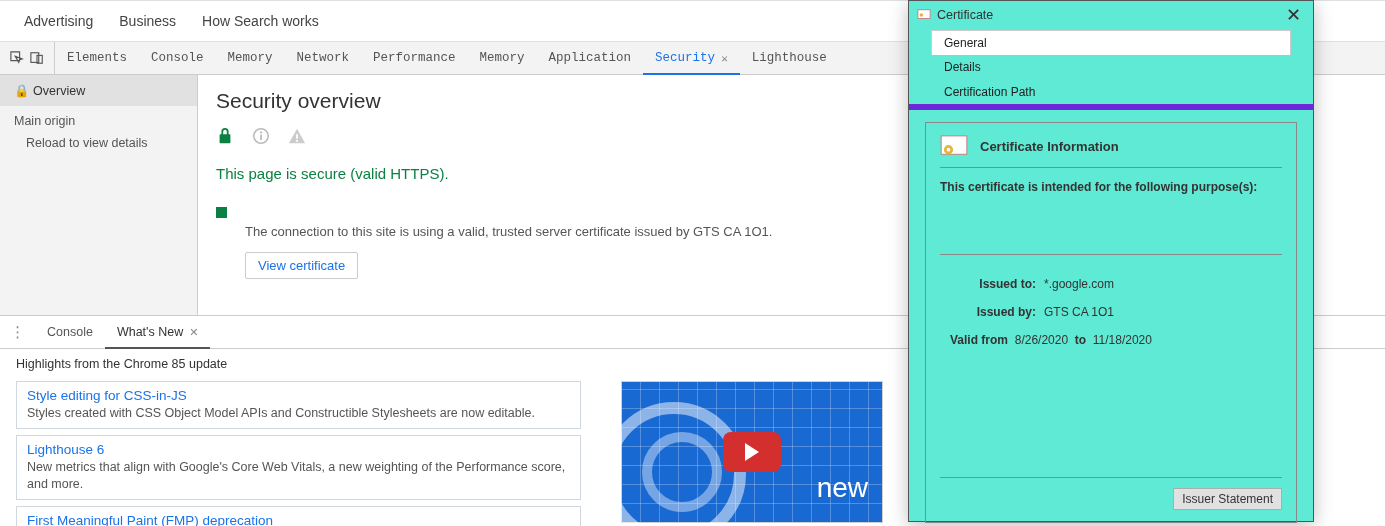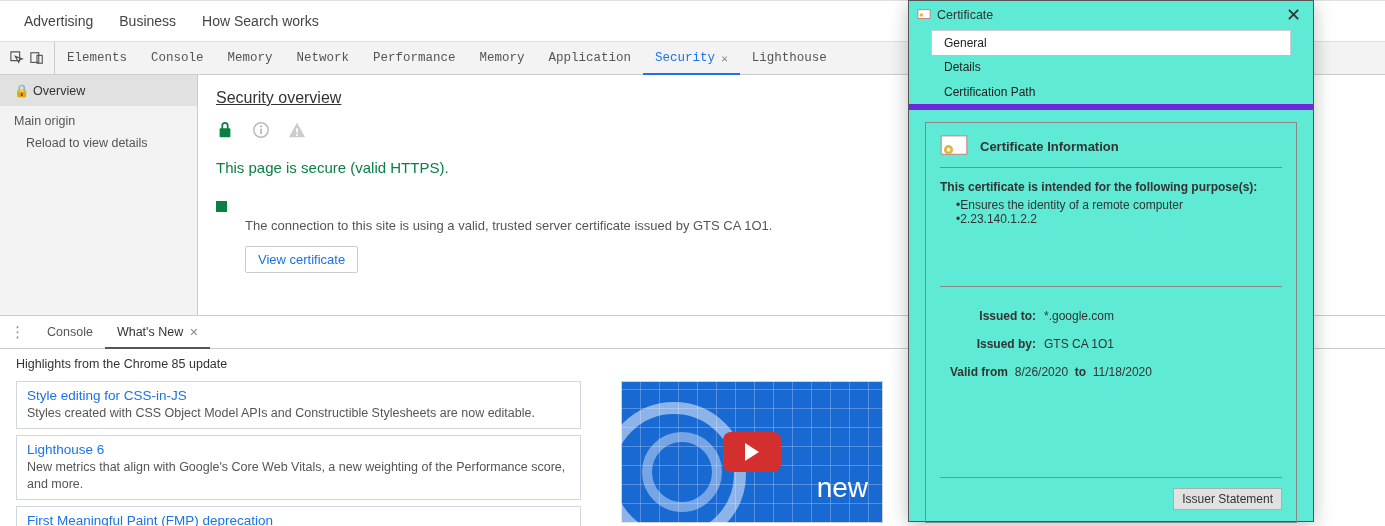"Security overview" .sec-title { font-size: 16px -> 21px; text-decoration: underline -> none }
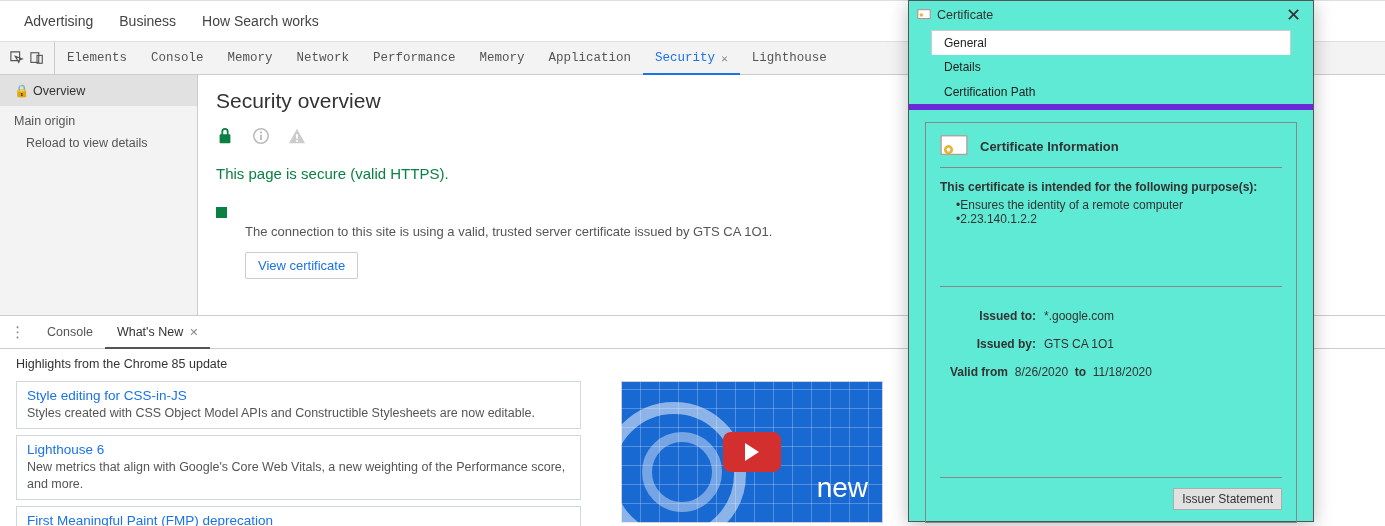"Ensures the identity of a" div.purpose-list { html: <div> <div>Ensures the identity of a remote computer</div> <div>2.23.140.1.2.2</div> </div> -> none }
